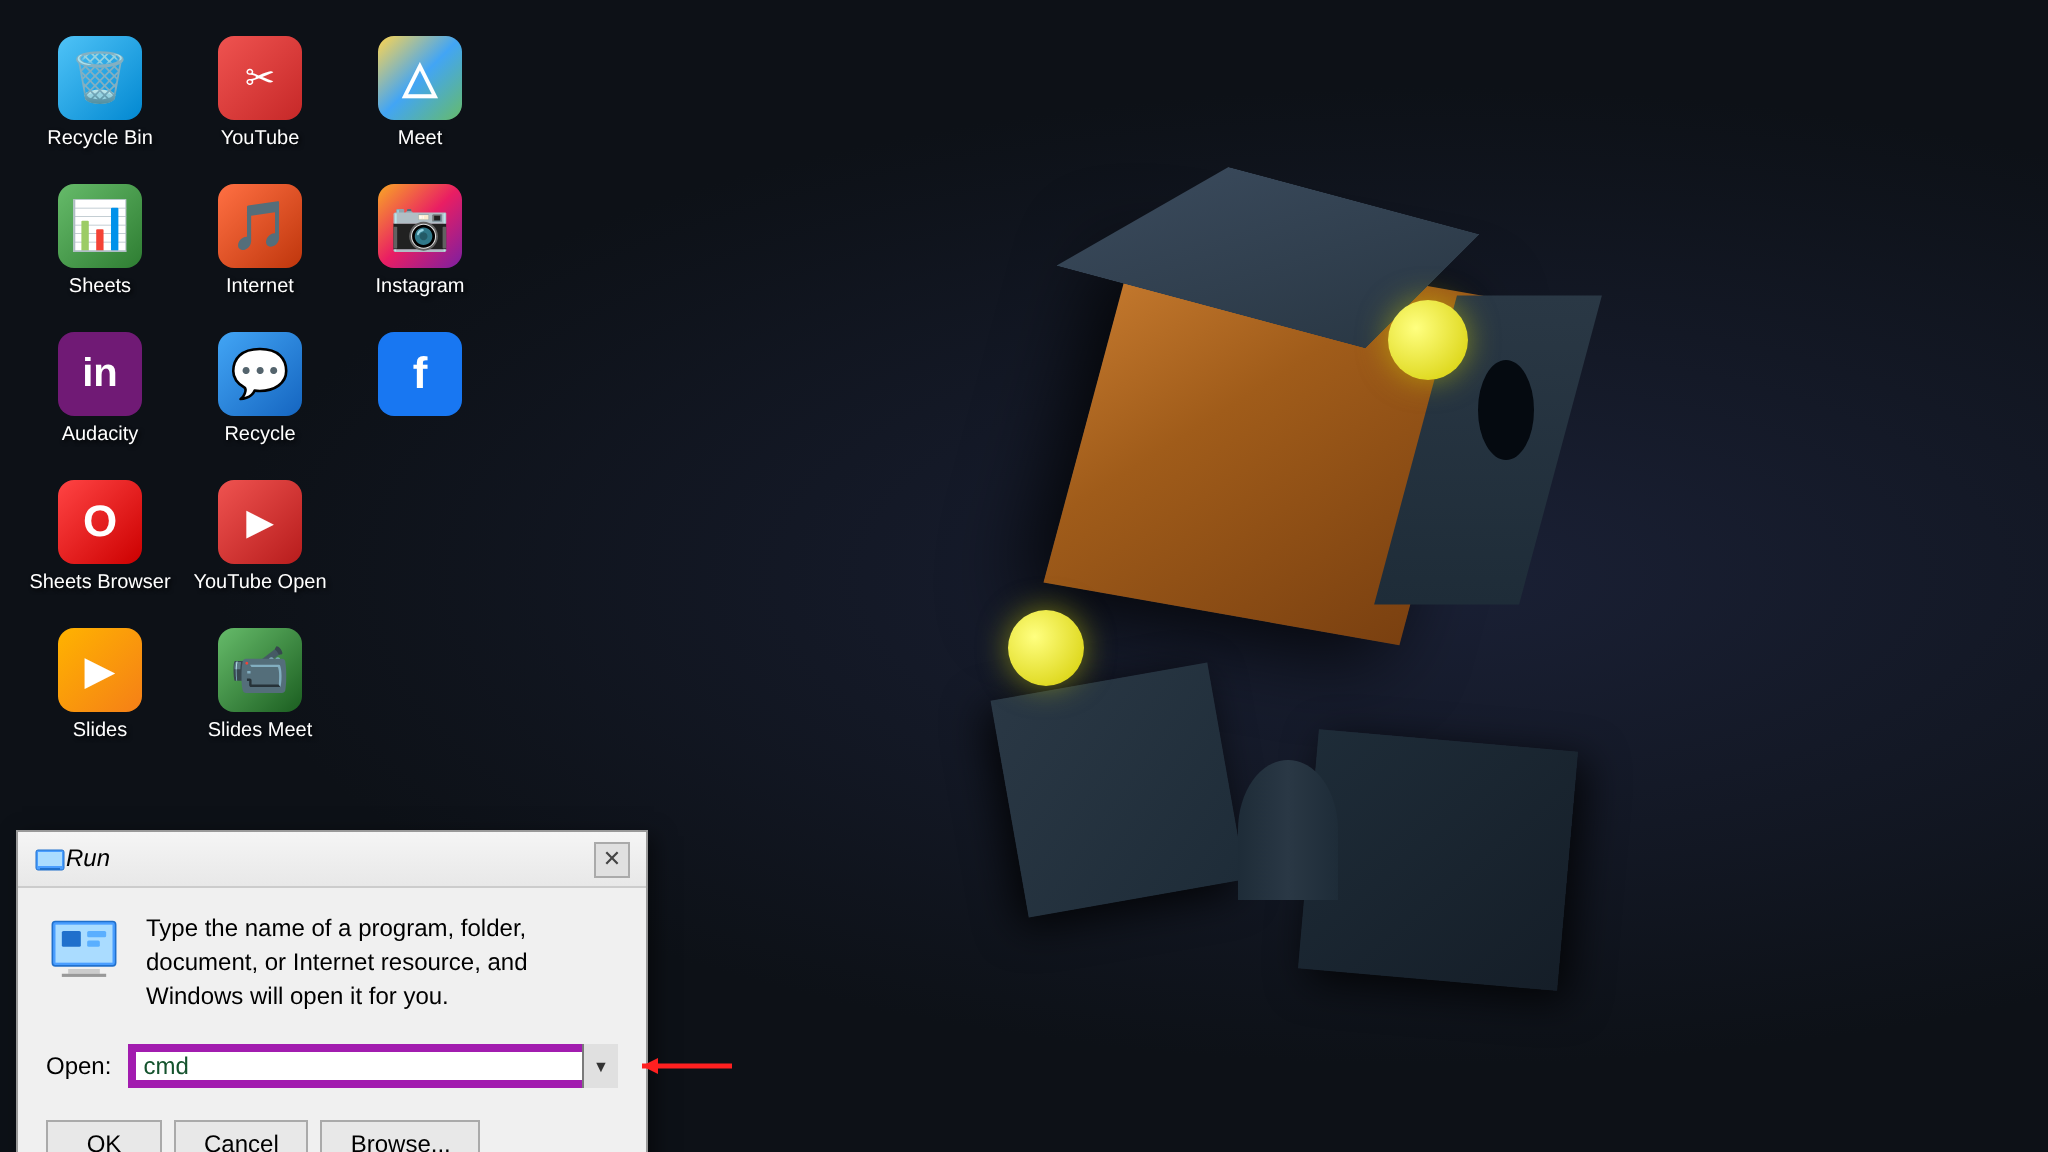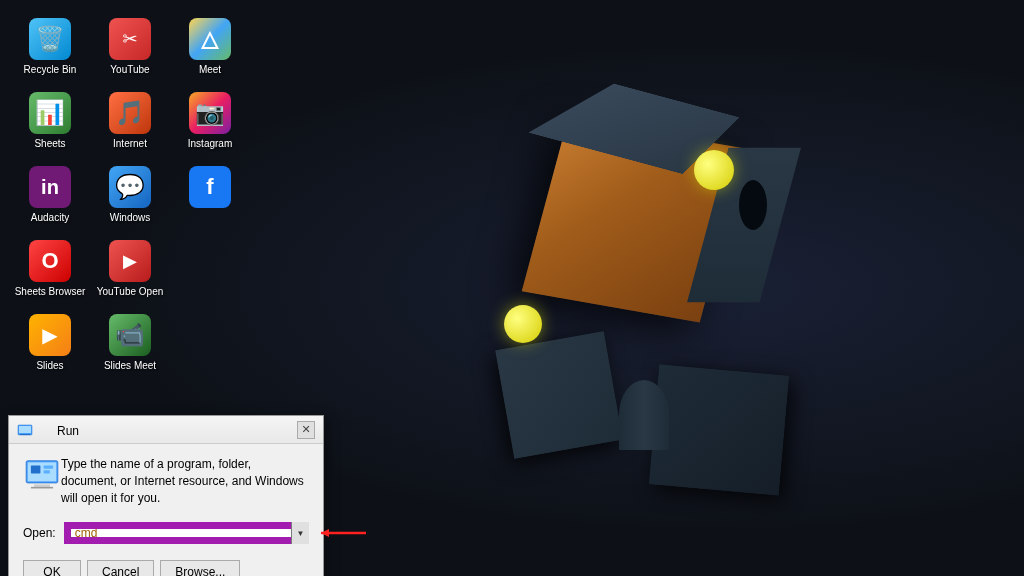"Windows" span.icon-label { text: Windows -> Recycle }
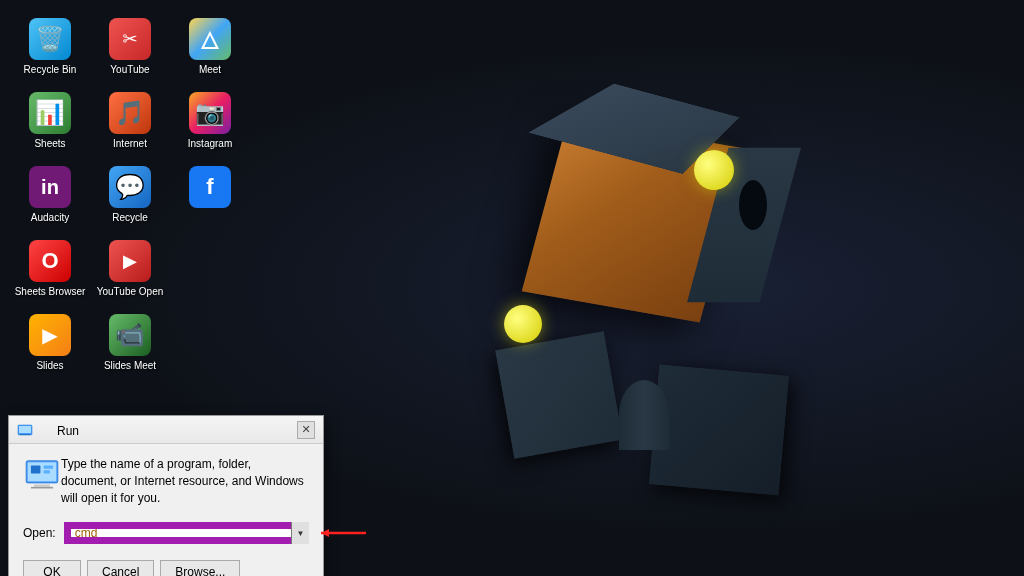"Run" .run-titlebar-left { align-items: flex-end -> flex-start; font-style: none -> italic; gap: 24px -> 0 }
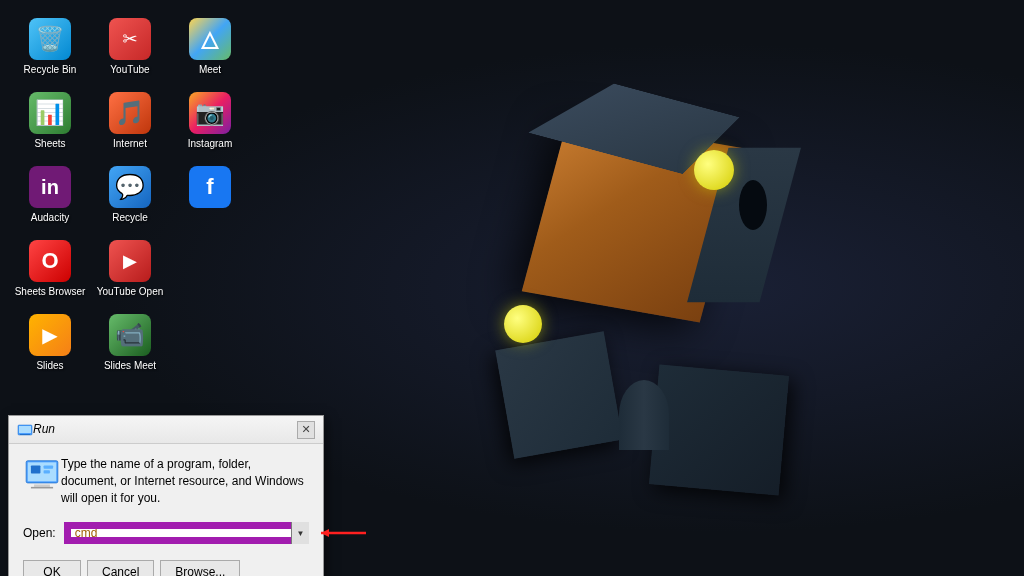"Type the name of a" .run-body { gap: none -> 12px }
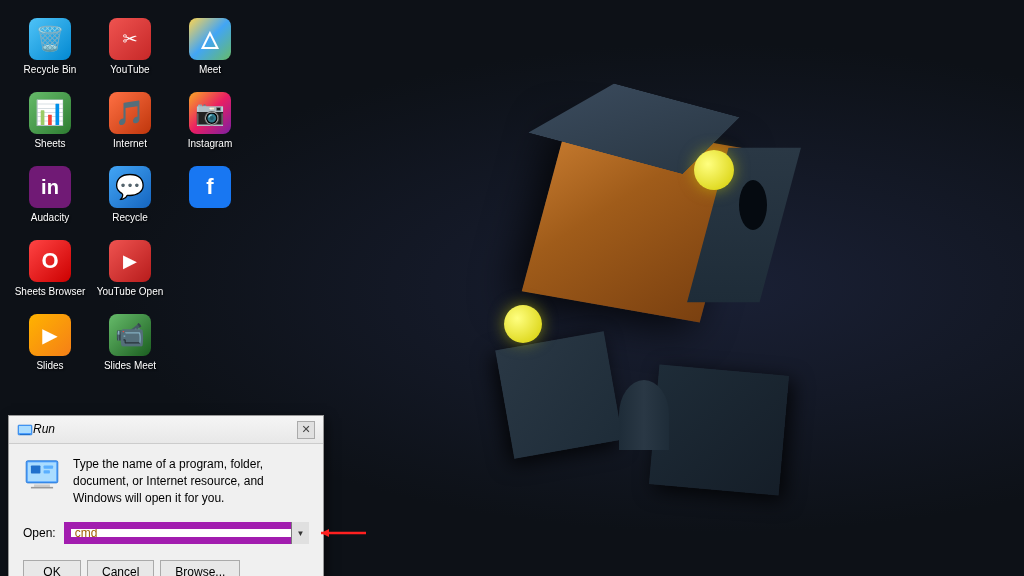"cmd" .run-input { border: 7px solid #a21caf -> 4px solid #a21caf; color: #a16207 -> #14532d }
